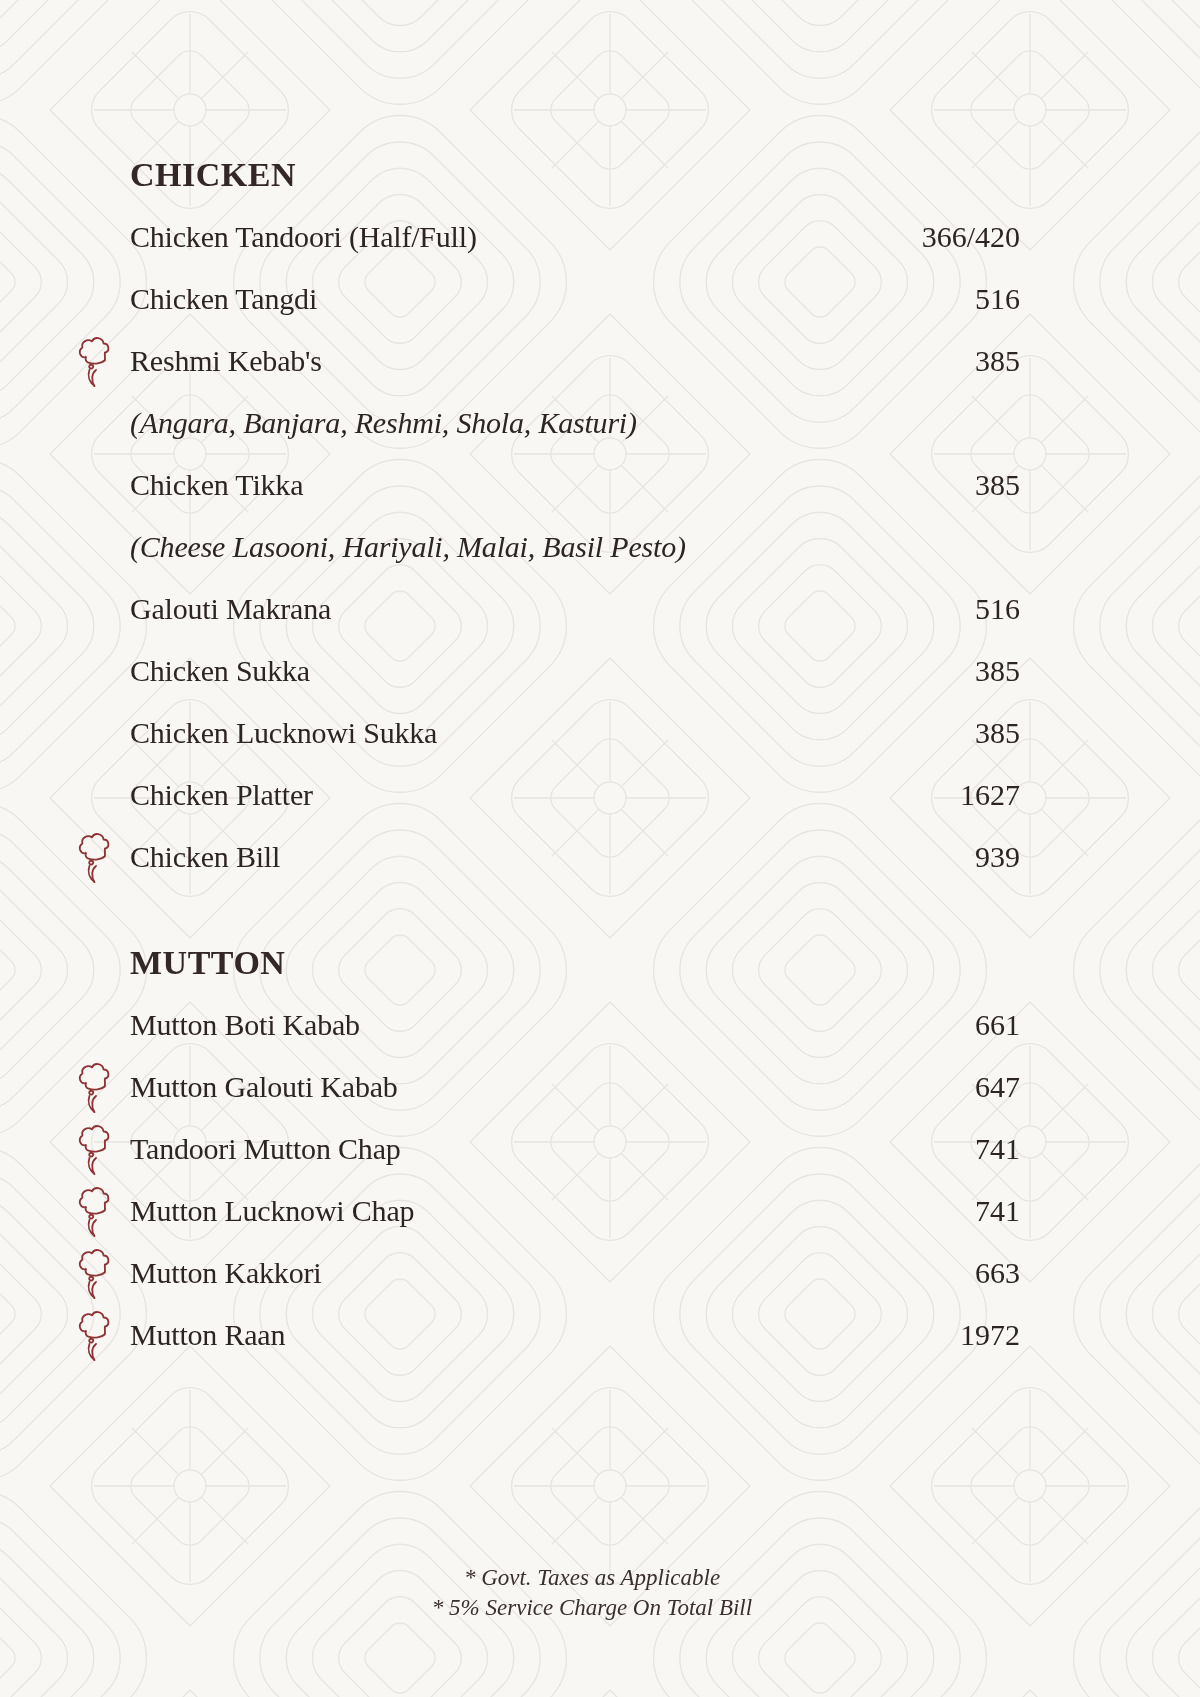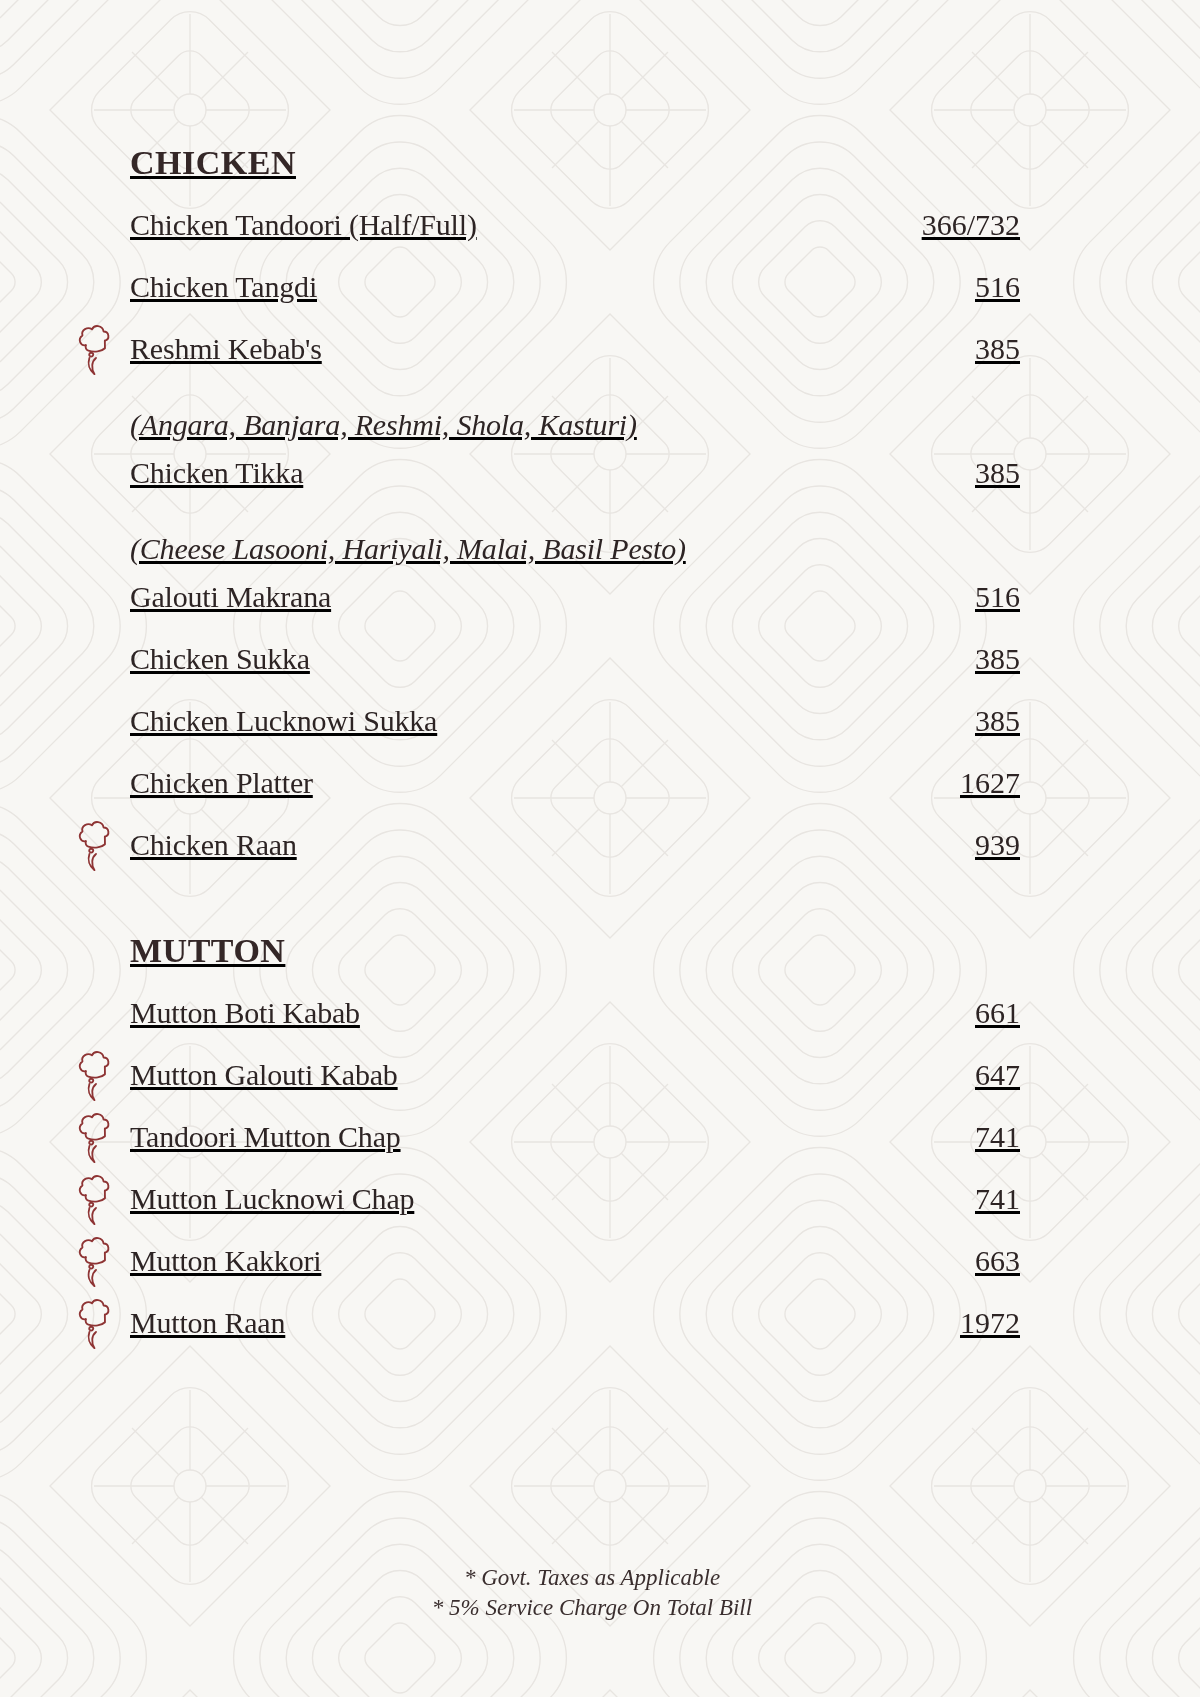"CHICKEN" .menu { text-decoration: underline -> none; top: 132px -> 144px }
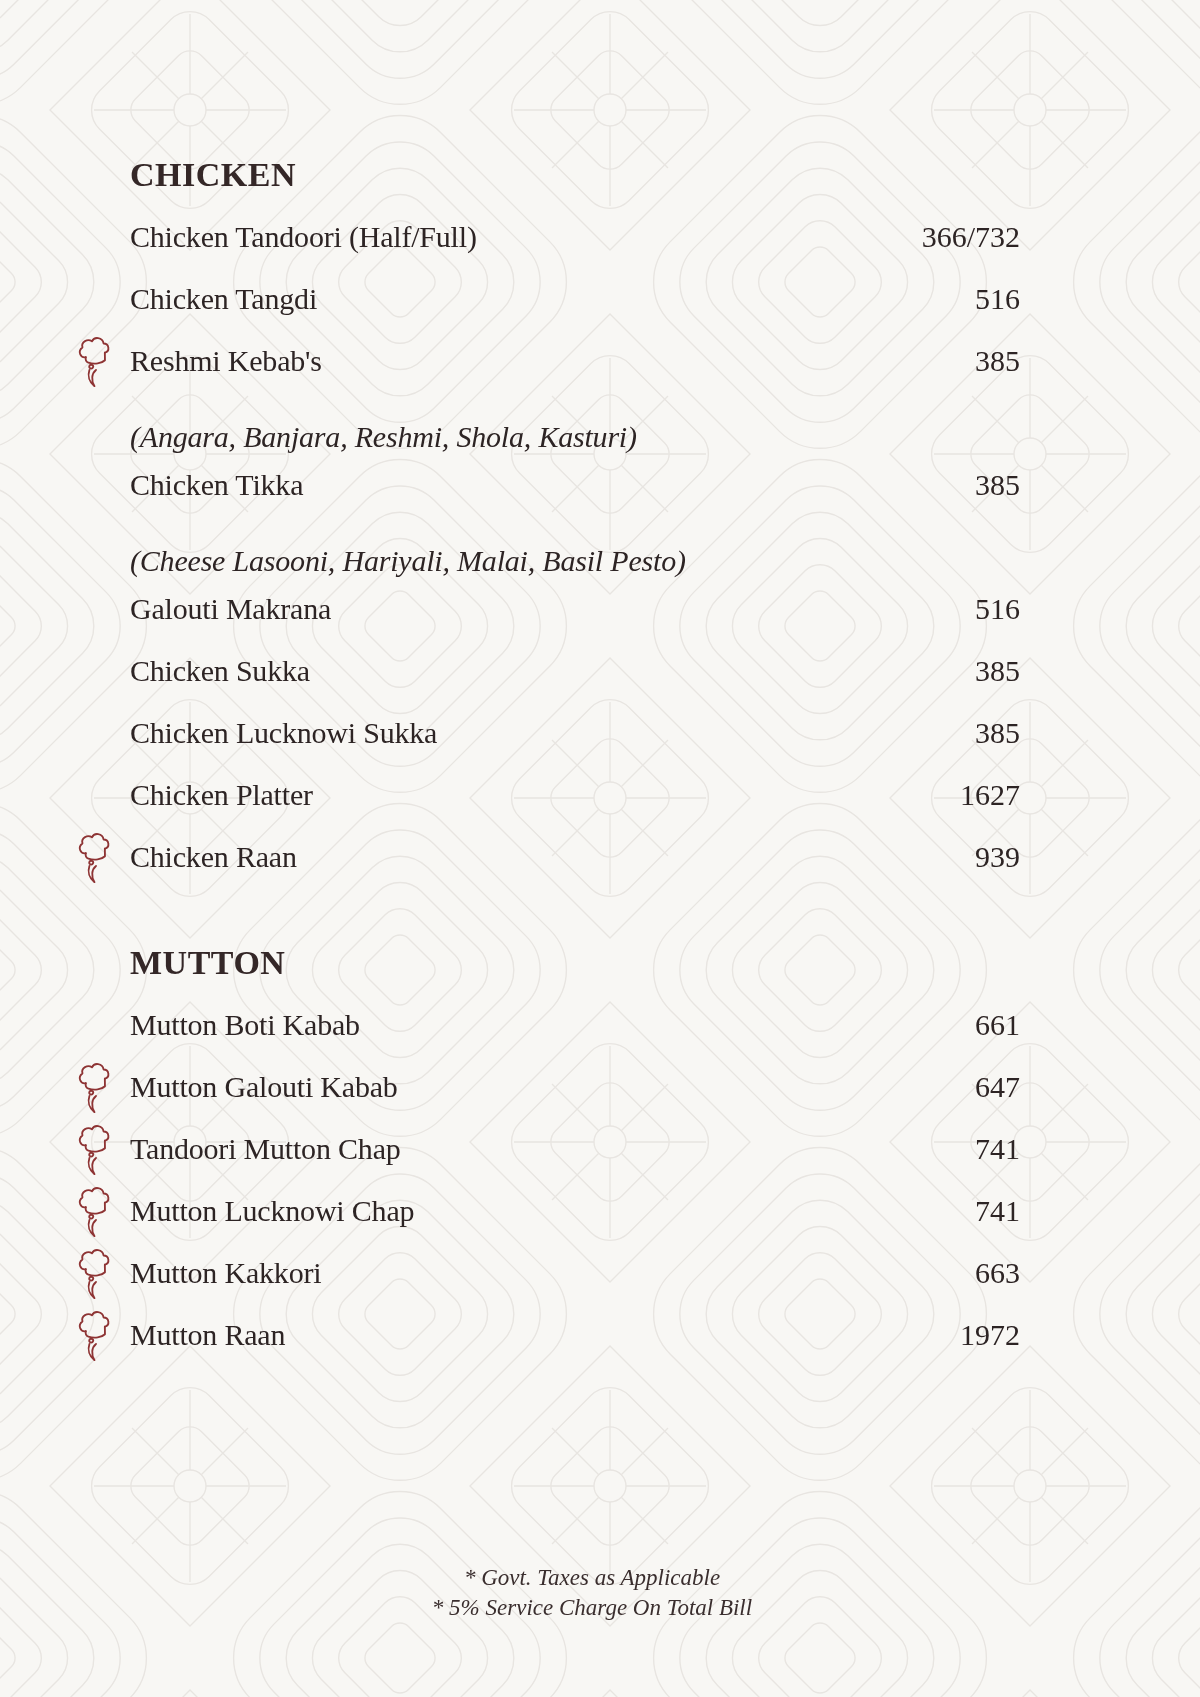"366/732" span.item-price { text: 366/732 -> 366/420 }
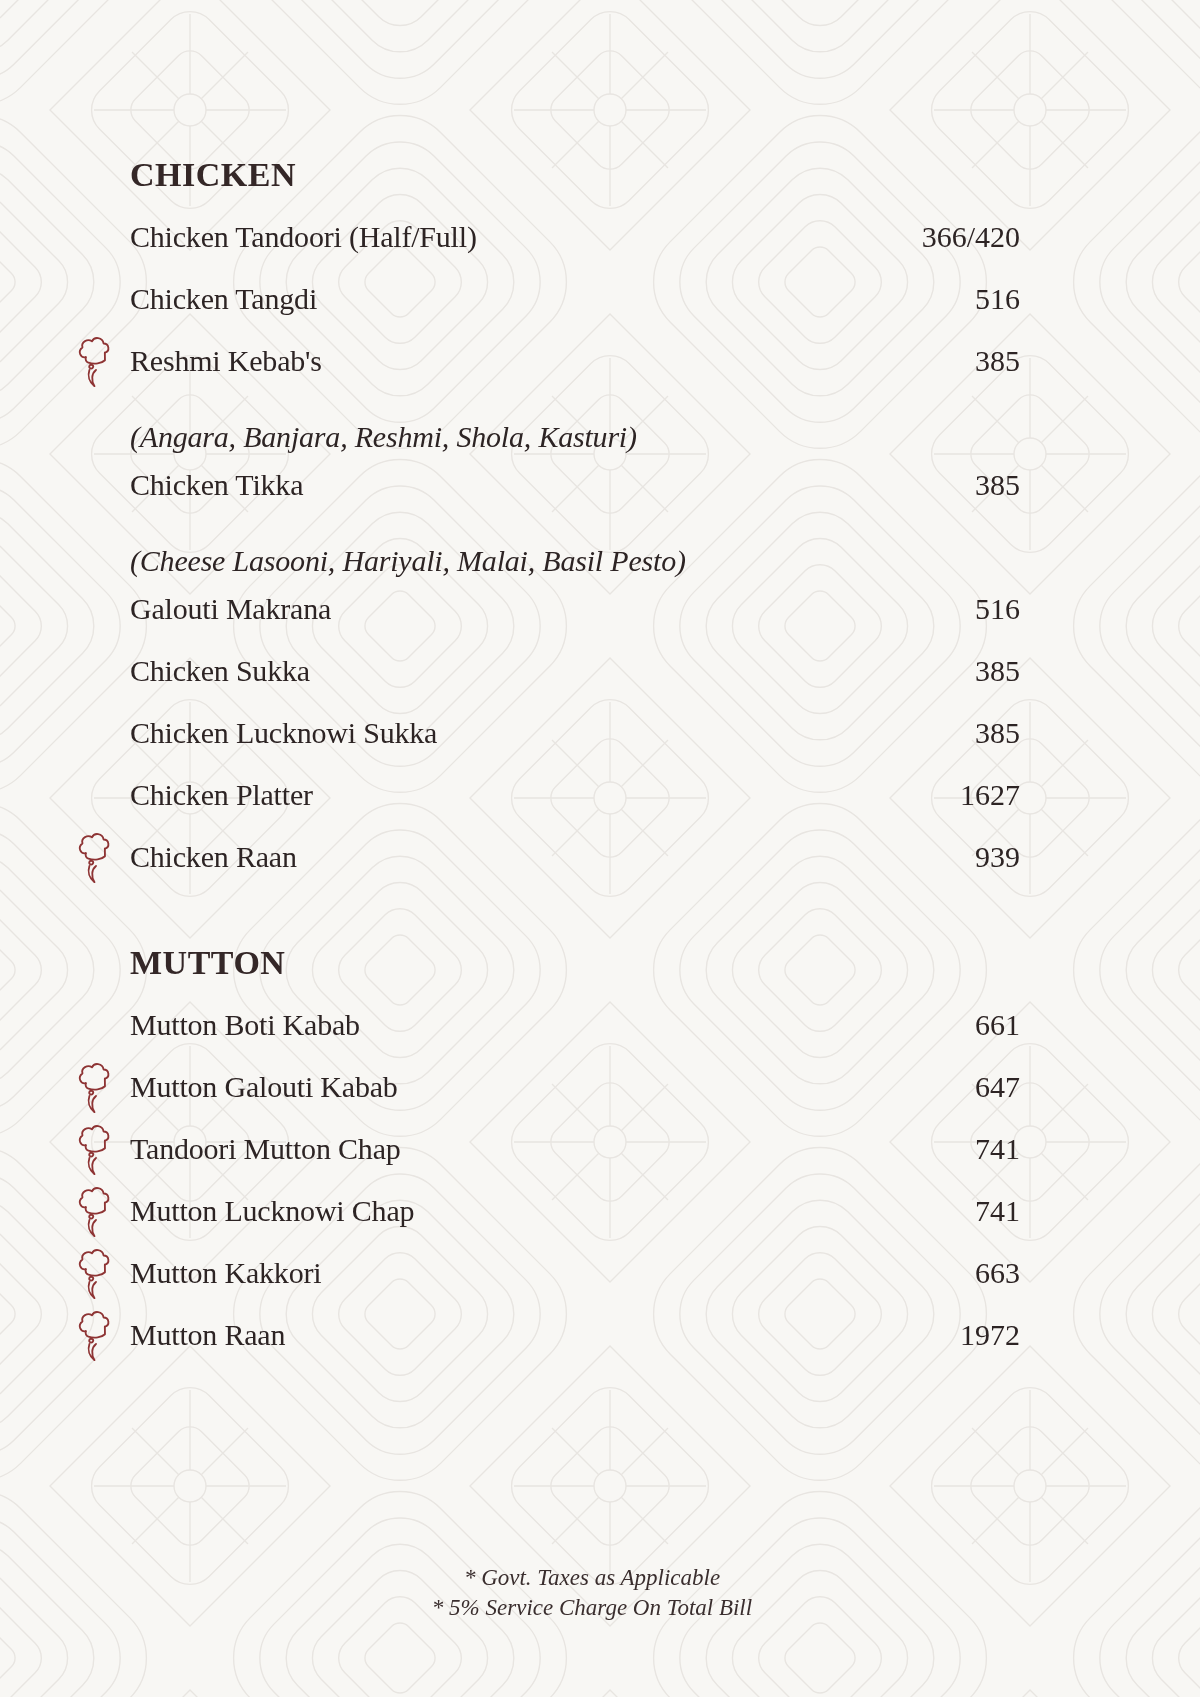"(Angara, Banjara, Reshmi, Shola," .variant-row { align-items: flex-end -> center }
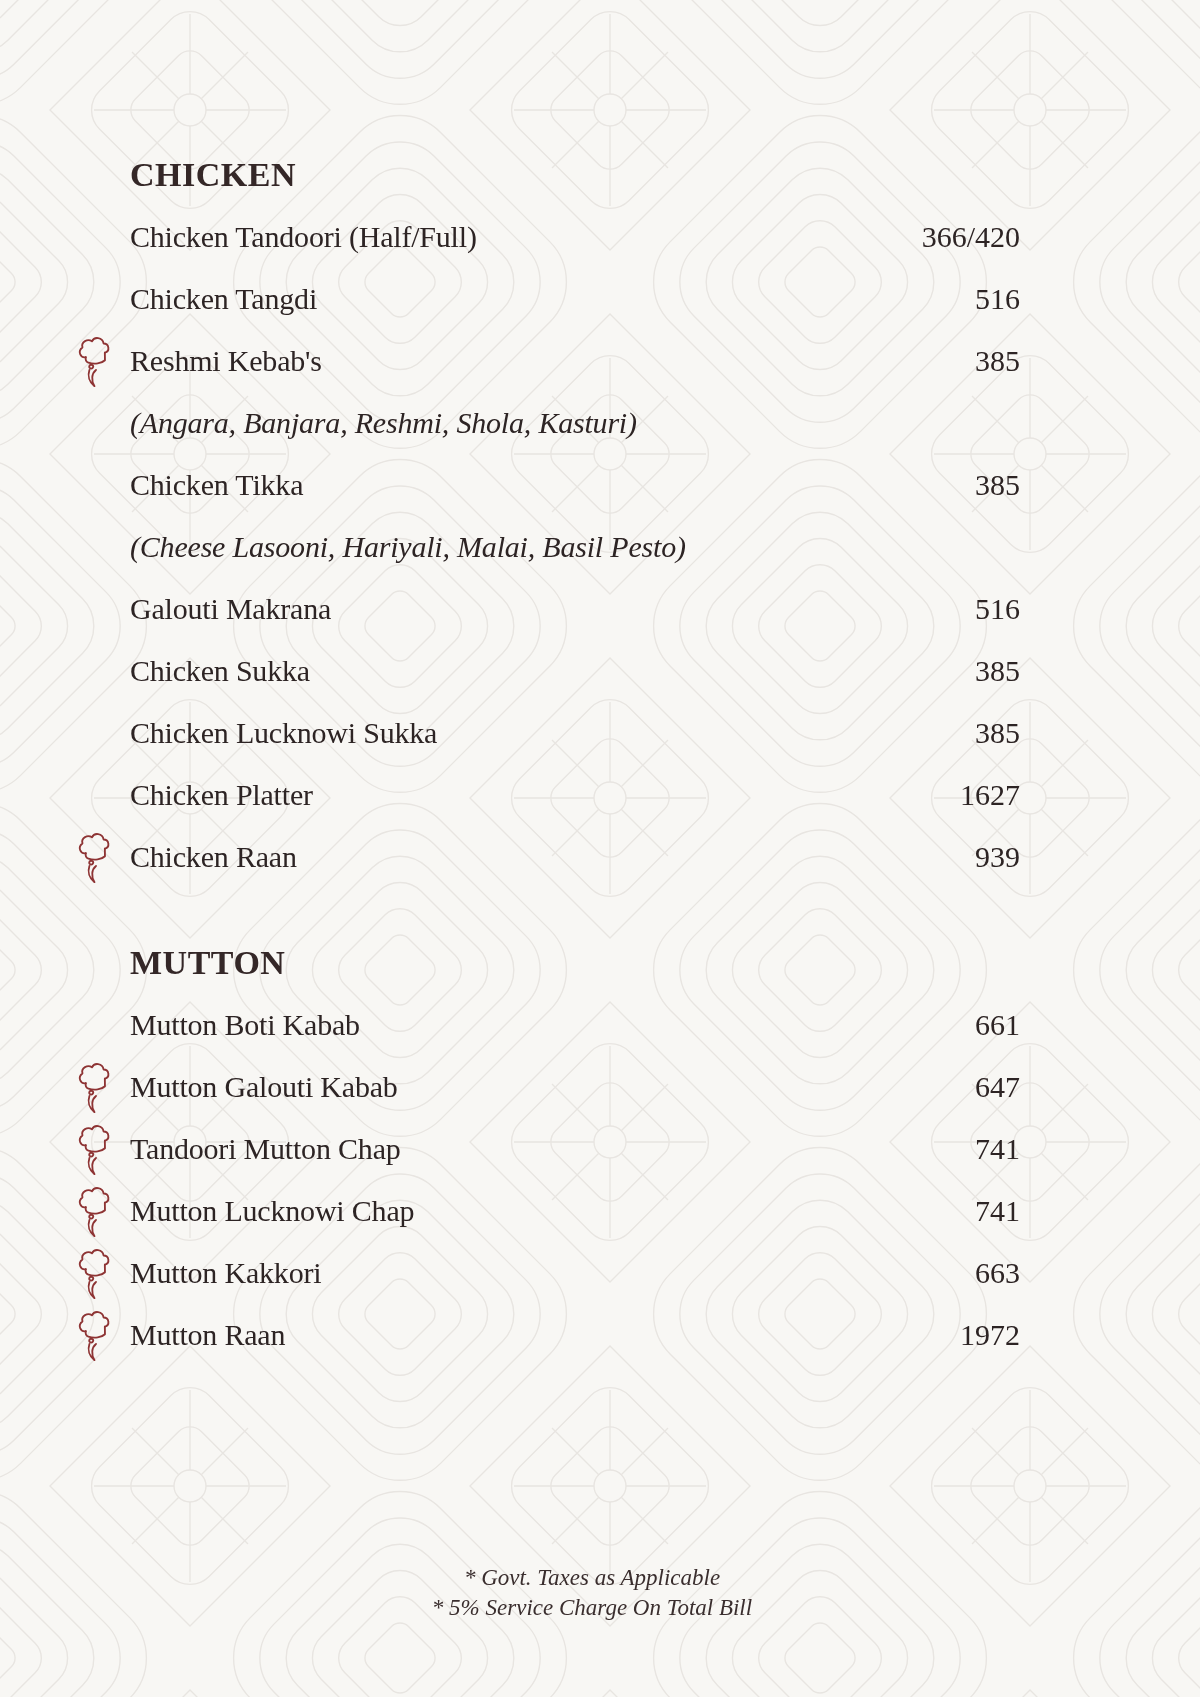"Chicken Raan" span.item-name { text: Raan -> Bill }
